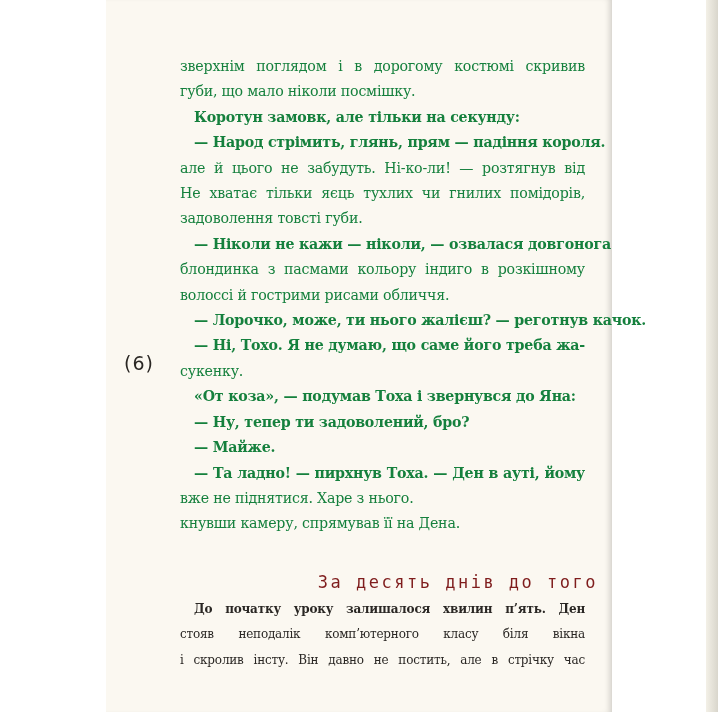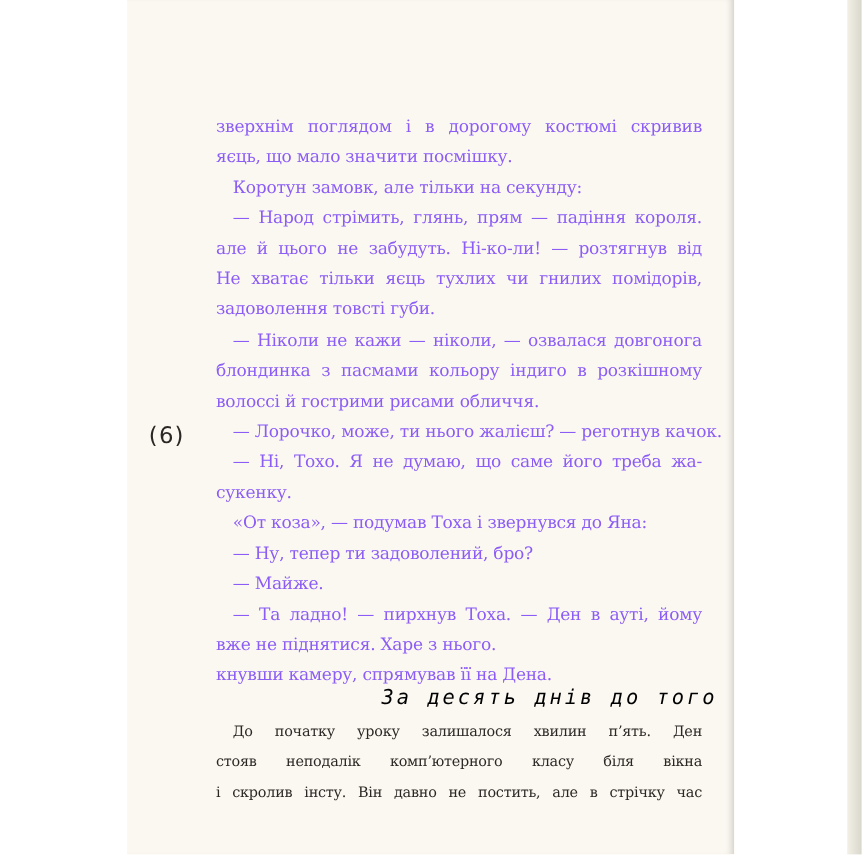"зверхнім поглядом і в дорогому" .text-block { color: #8b5cf6 -> #15803d; margin-top: 40px -> none }
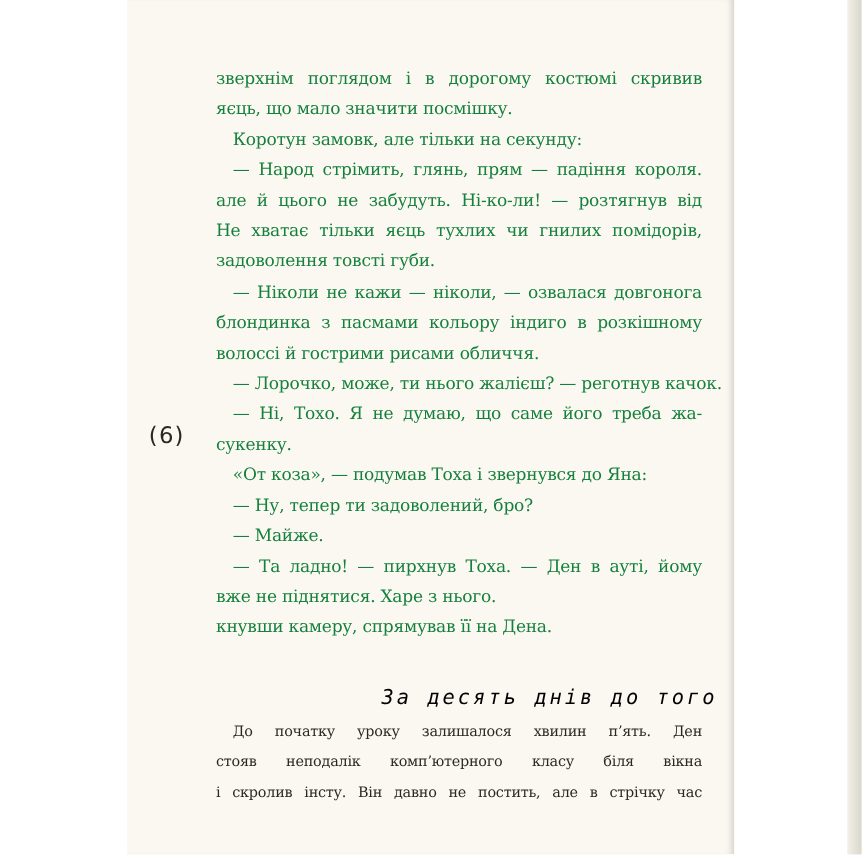"яєць, що мало значити посмішку." div.p { text: яєць, що мало значити -> губи, що мало ніколи }
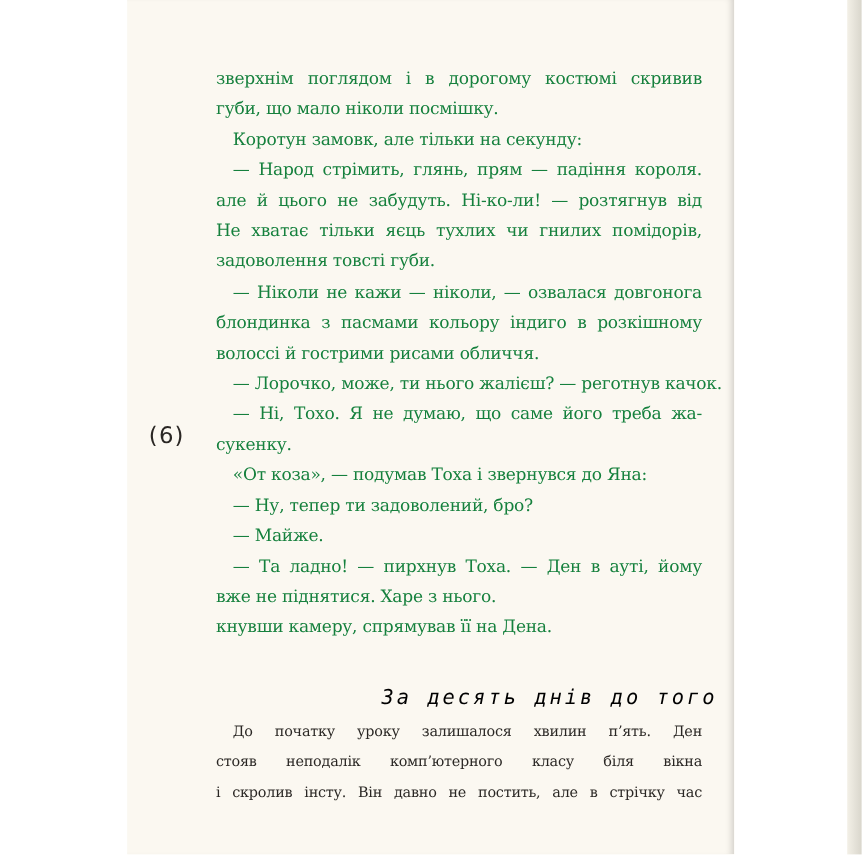"Коротун замовк, але тільки на" .indent { font-weight: none -> bold }
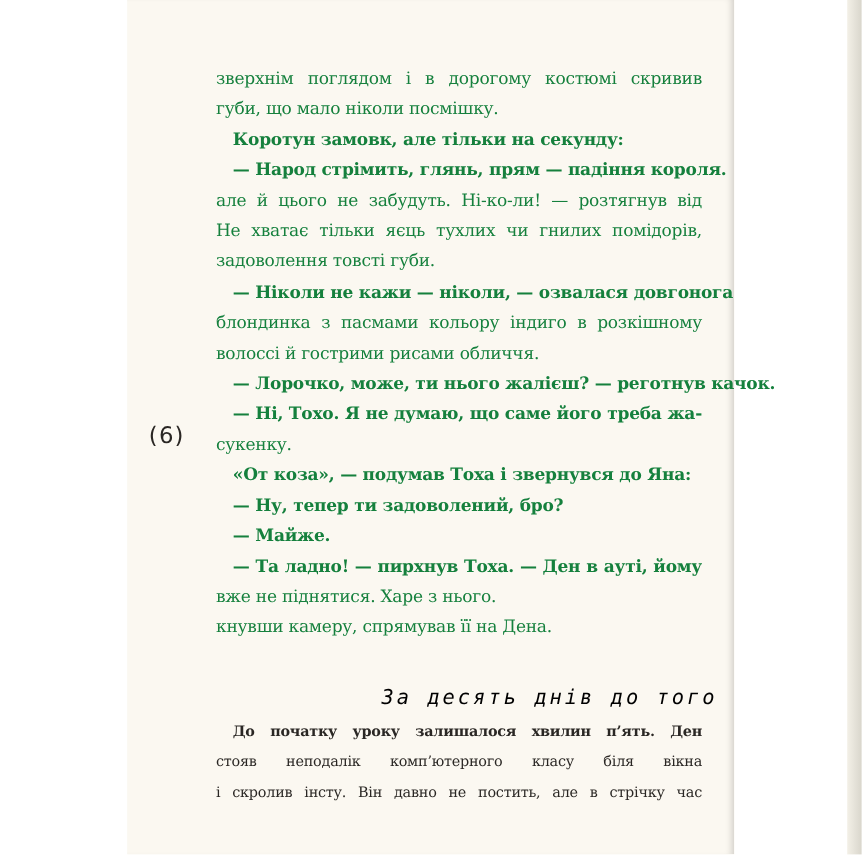"За десять днів до того" .heading { color: #000000 -> #7f1d1d; font-style: italic -> none }
